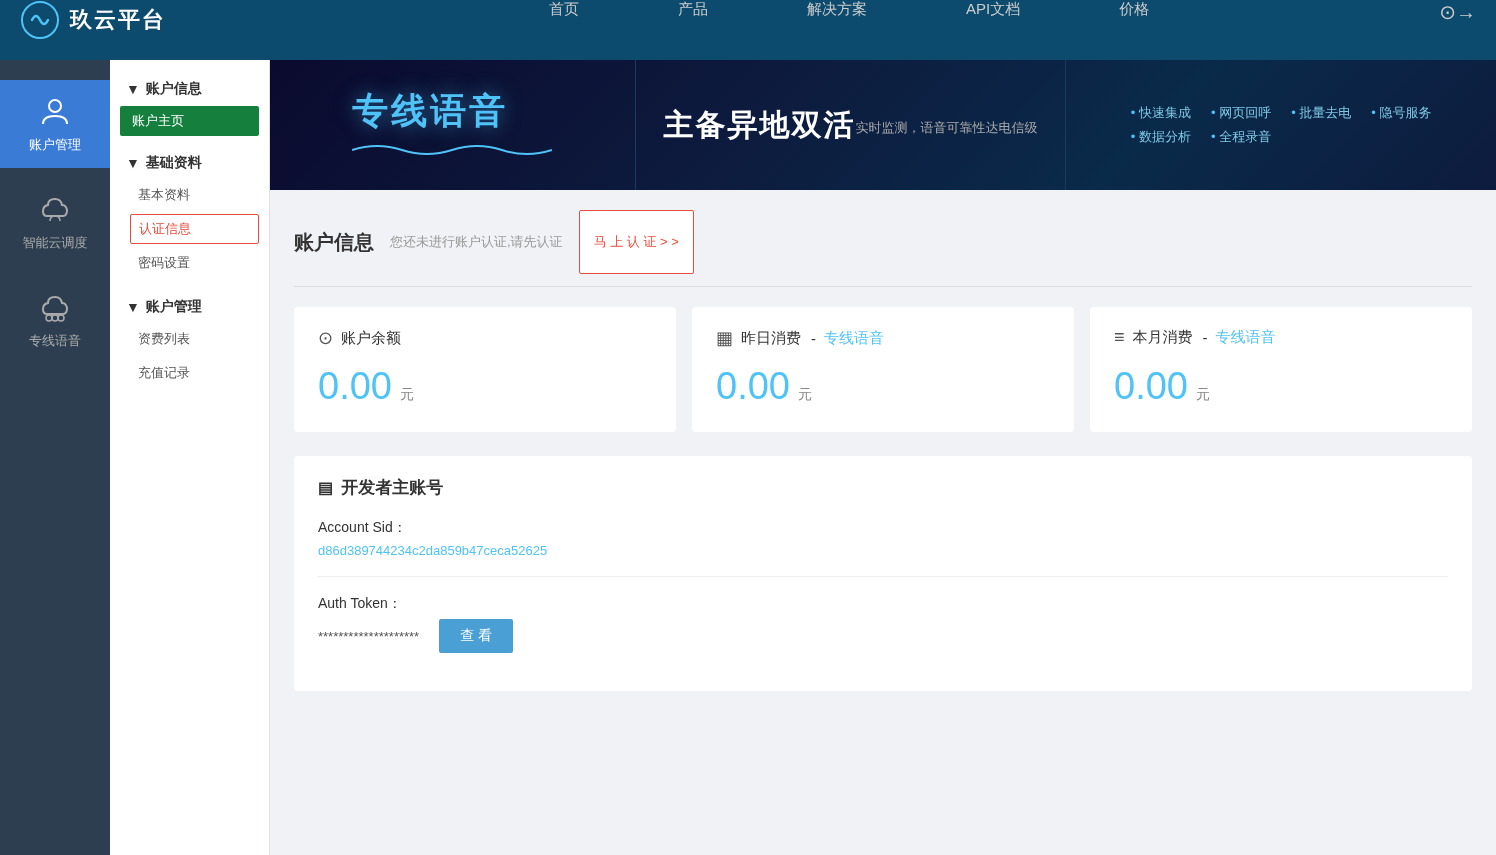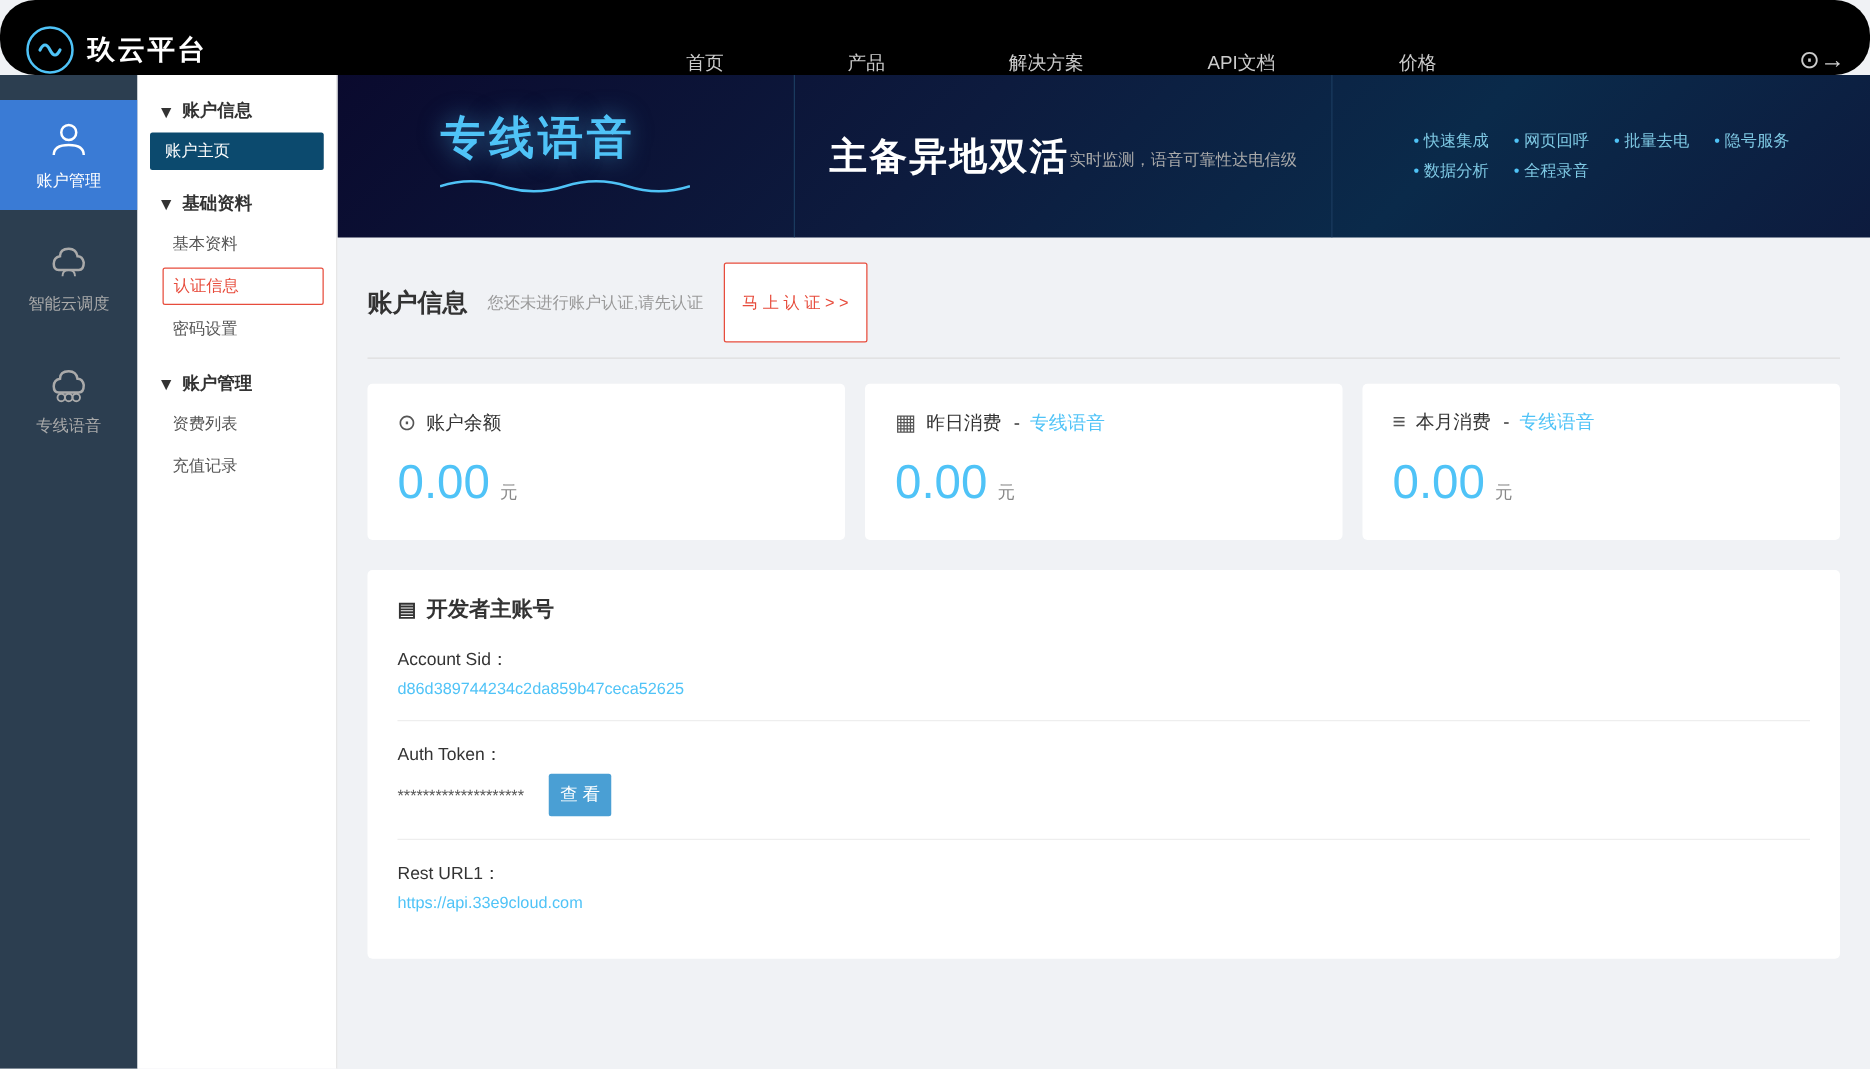"玖云平台" .top-nav { align-items: flex-end -> flex-start; background: #000000 -> #0c4a6e; border-radius: 28px -> none }
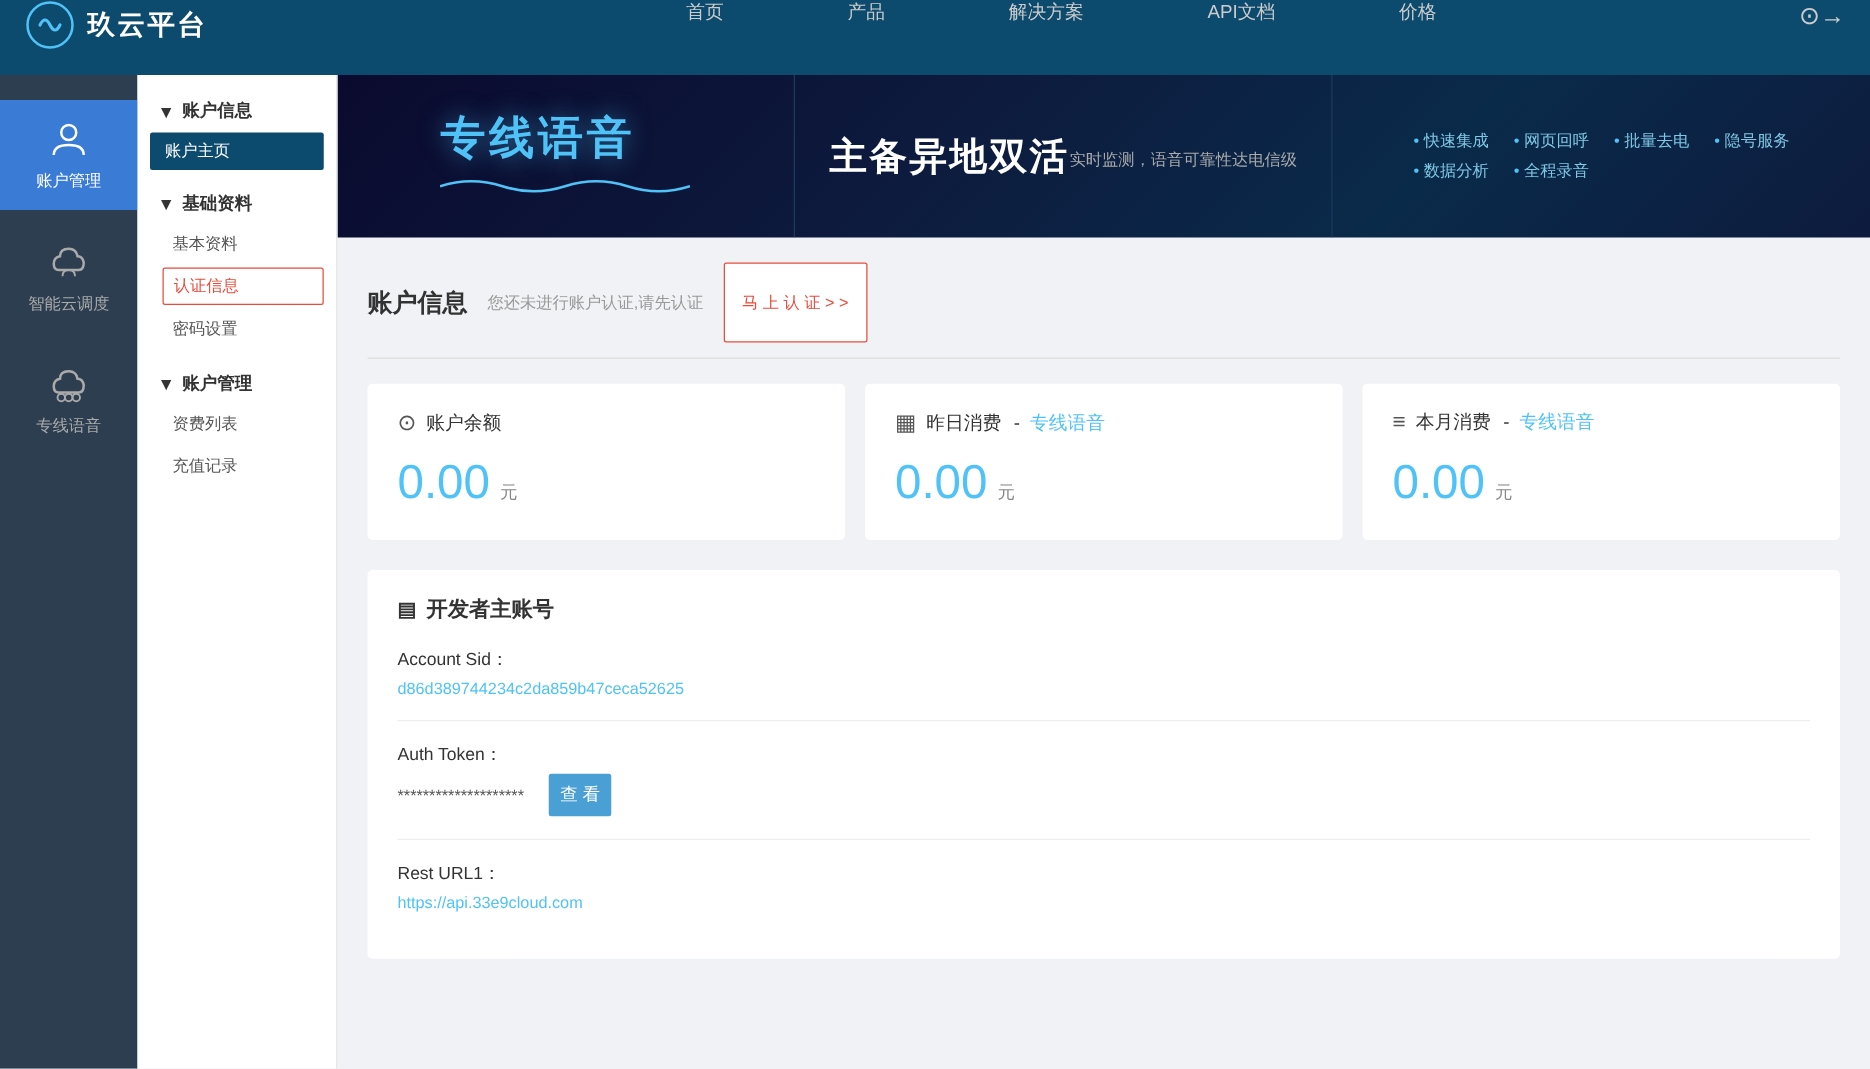"账户主页" div.sec-item { background: #0c4a6e -> #15803d }
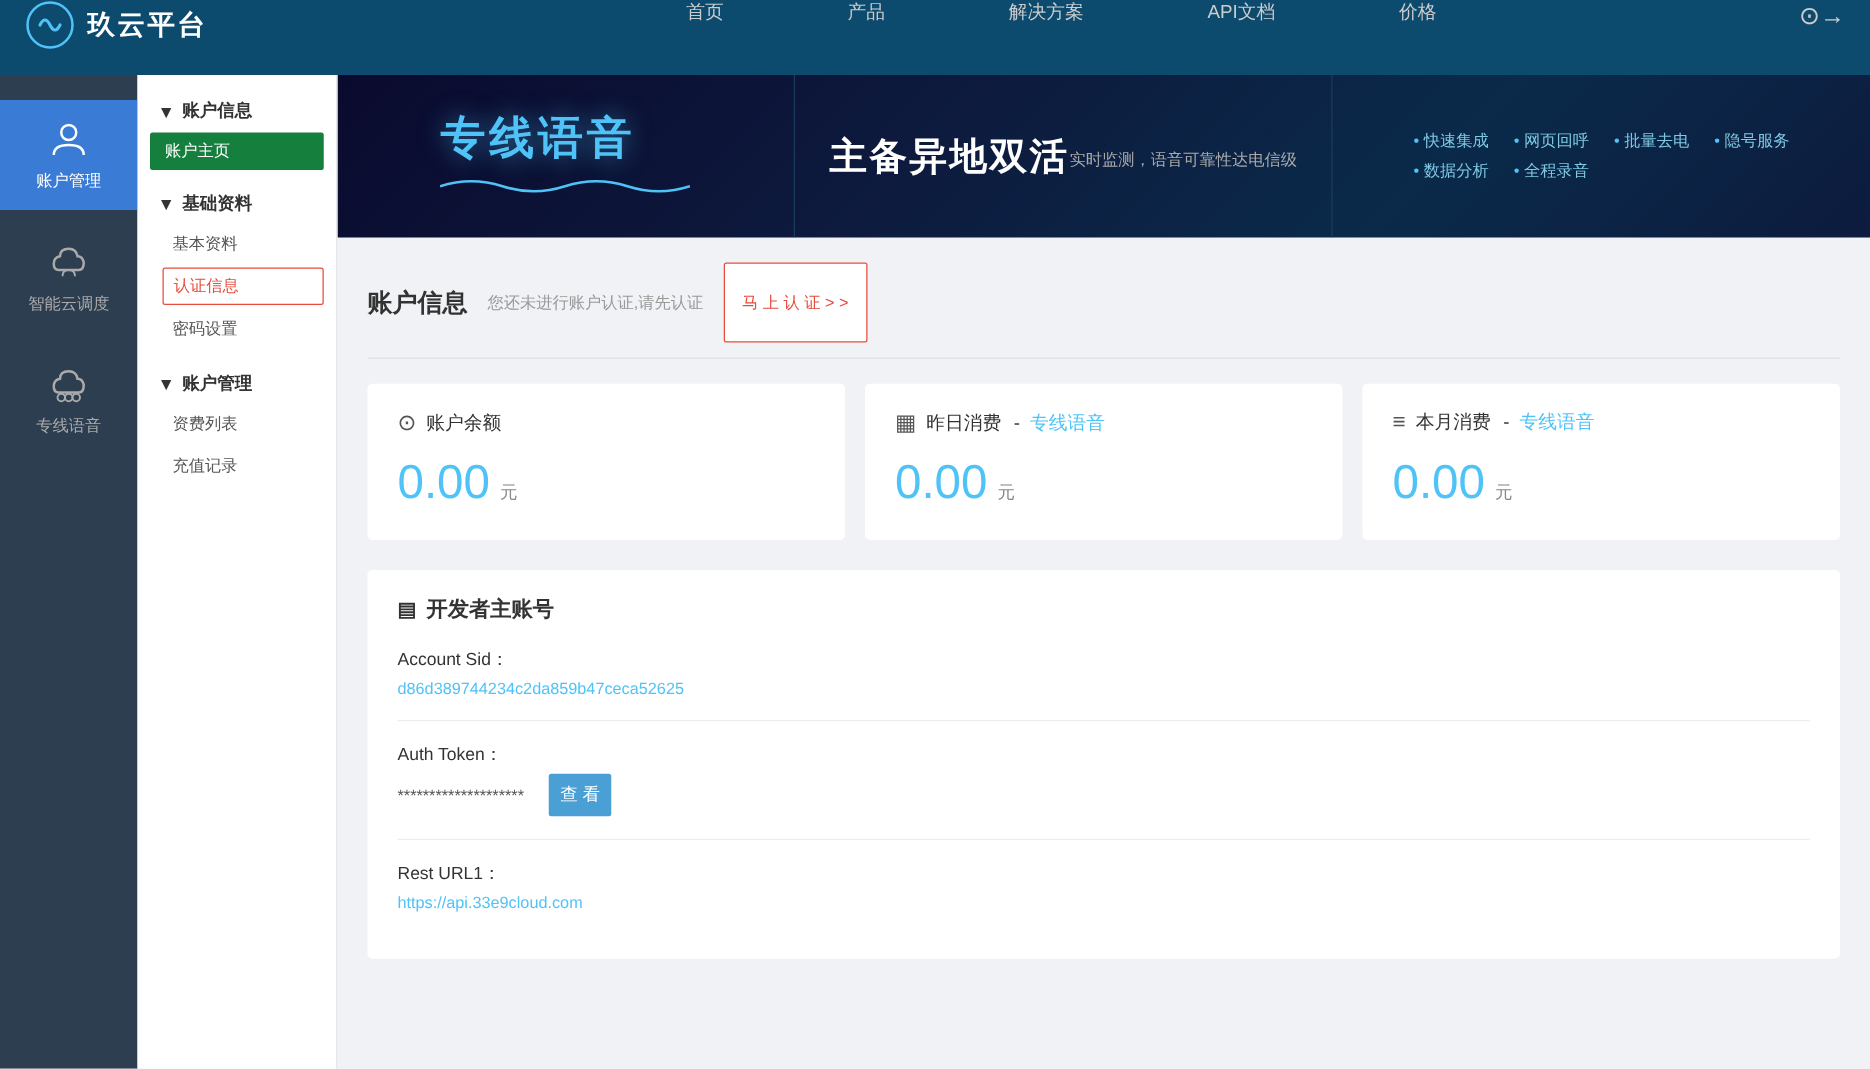"查 看" .view-btn { padding: 8px 9px -> 8px 21px }
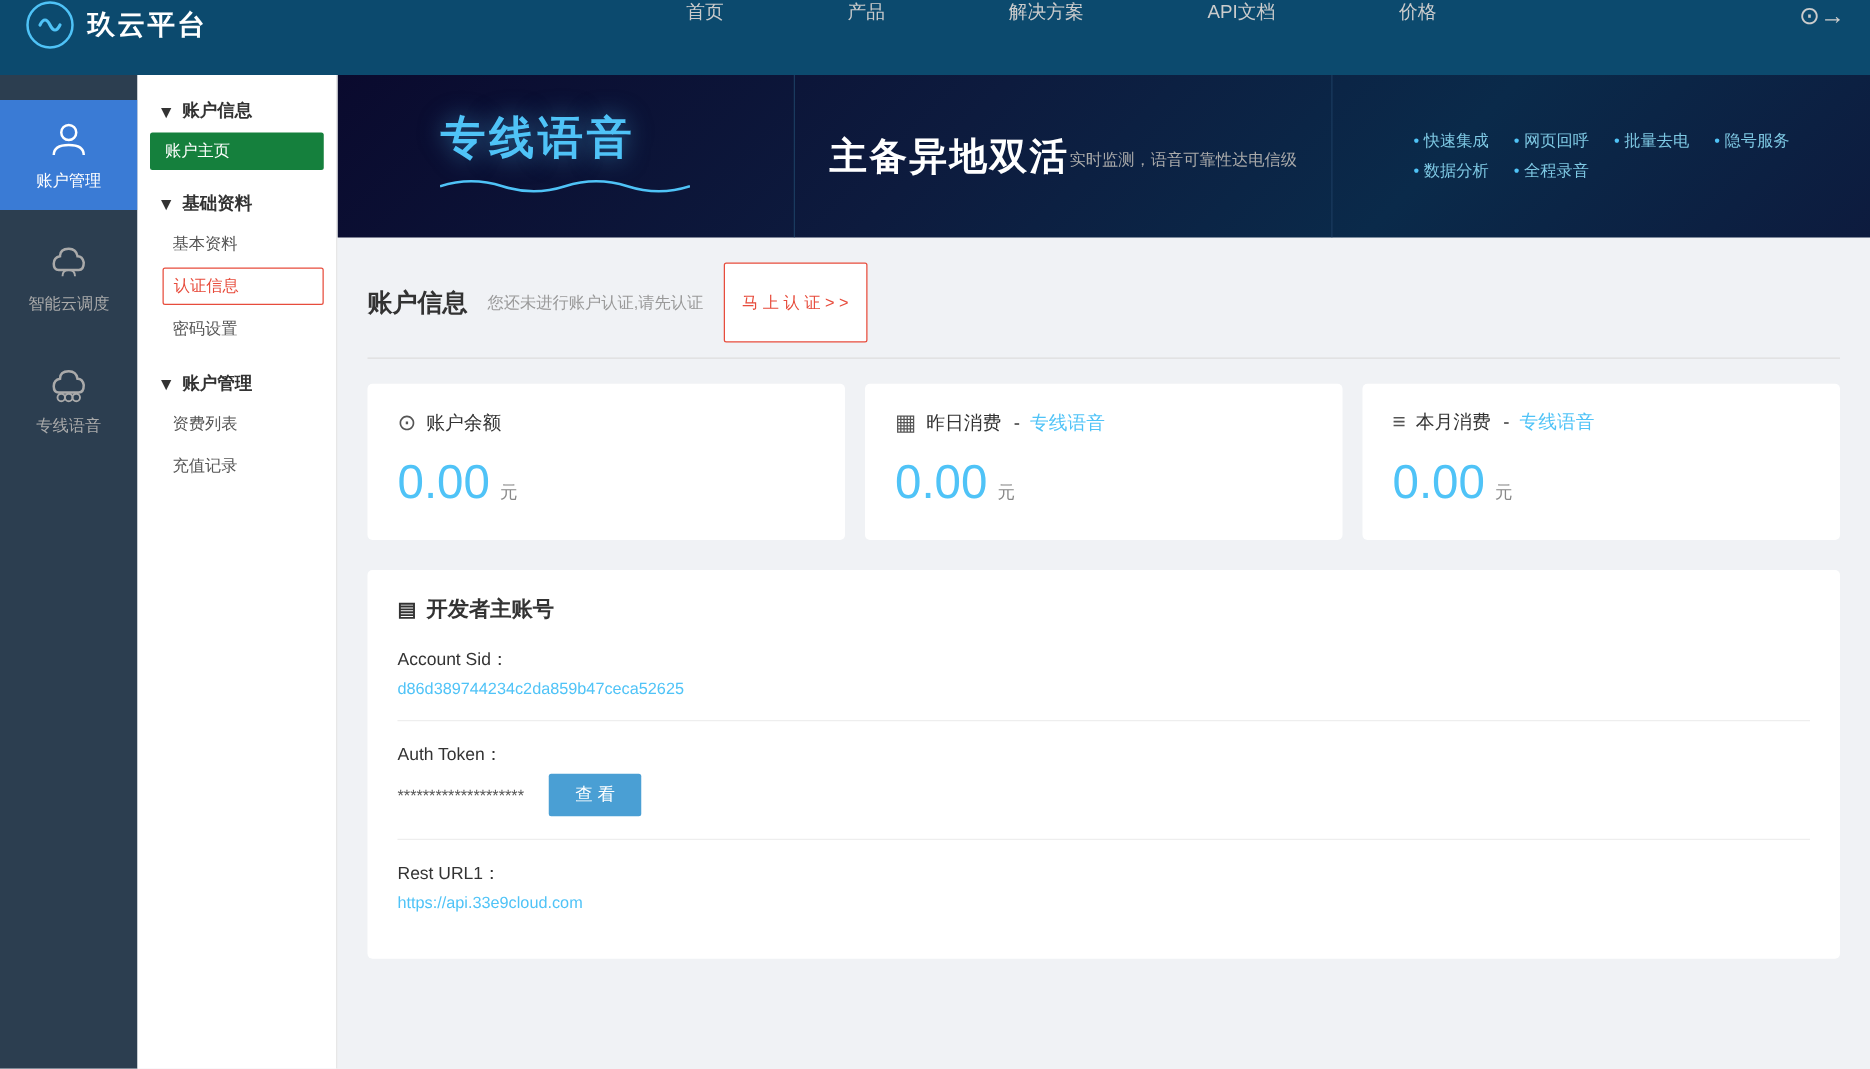"Rest URL1：" div.dev-row { html: <div> <div>Rest URL1：</div> <div>https://api.33e9cloud.com</div> </div> -> none }
